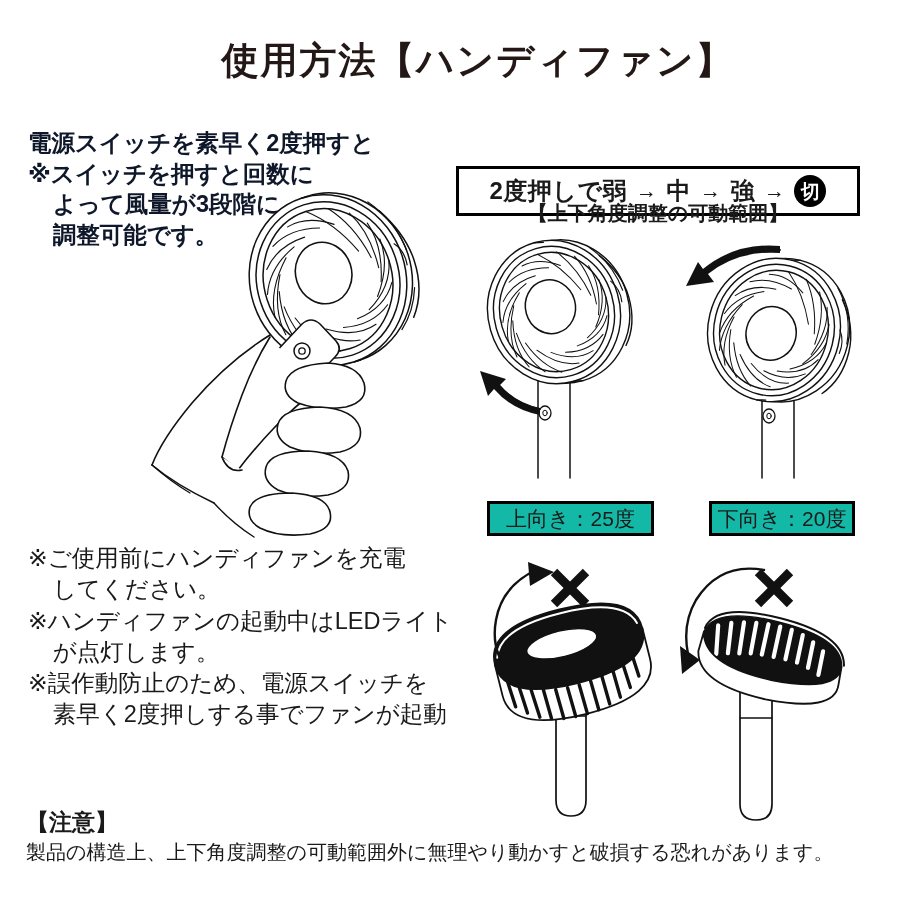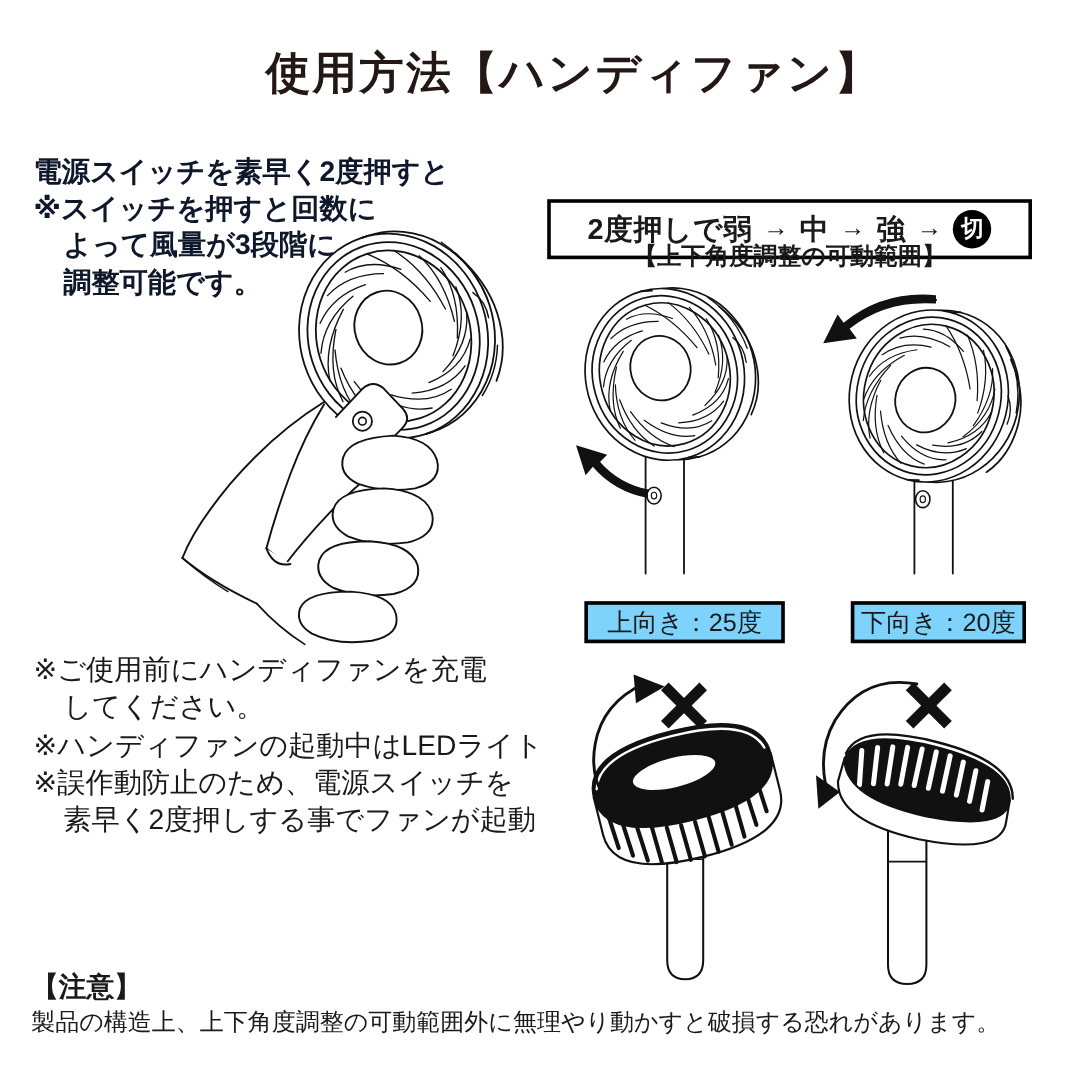"上向き：25度" .angle-label { background: #7dd3fc -> #14b8a6 }
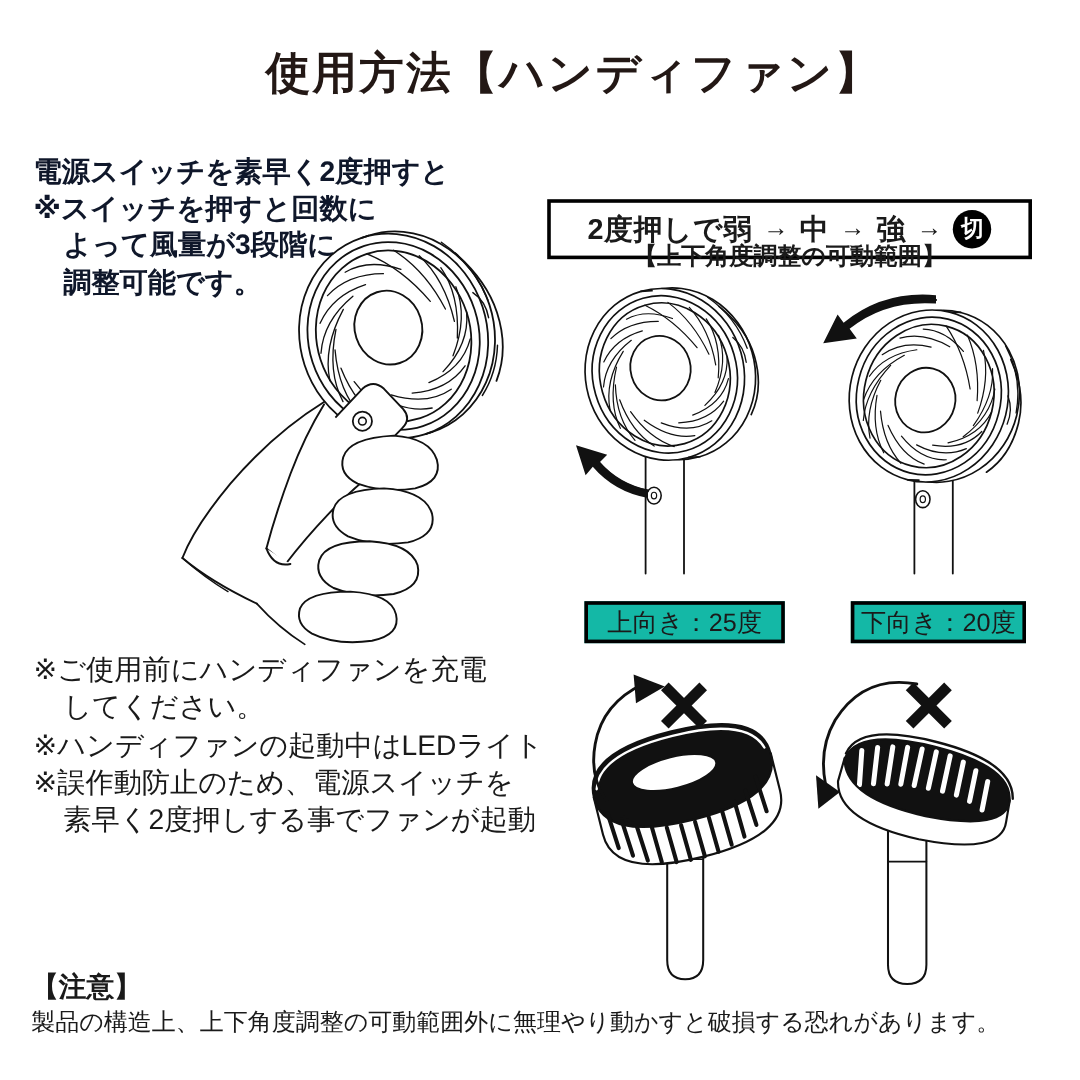"が点灯します。" span.ln { html: none -> <span>が点灯します。</span> }
